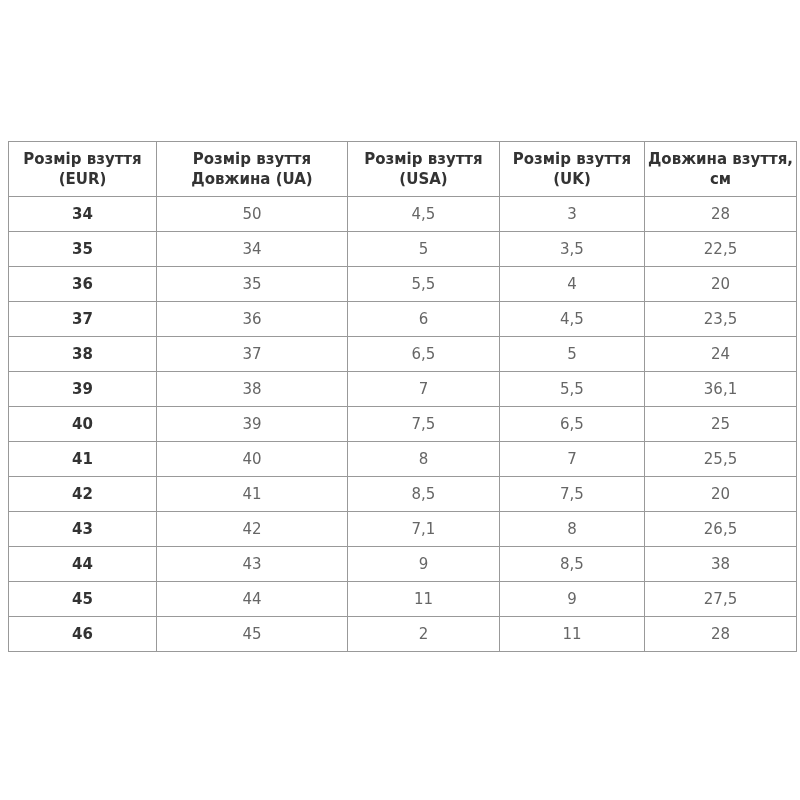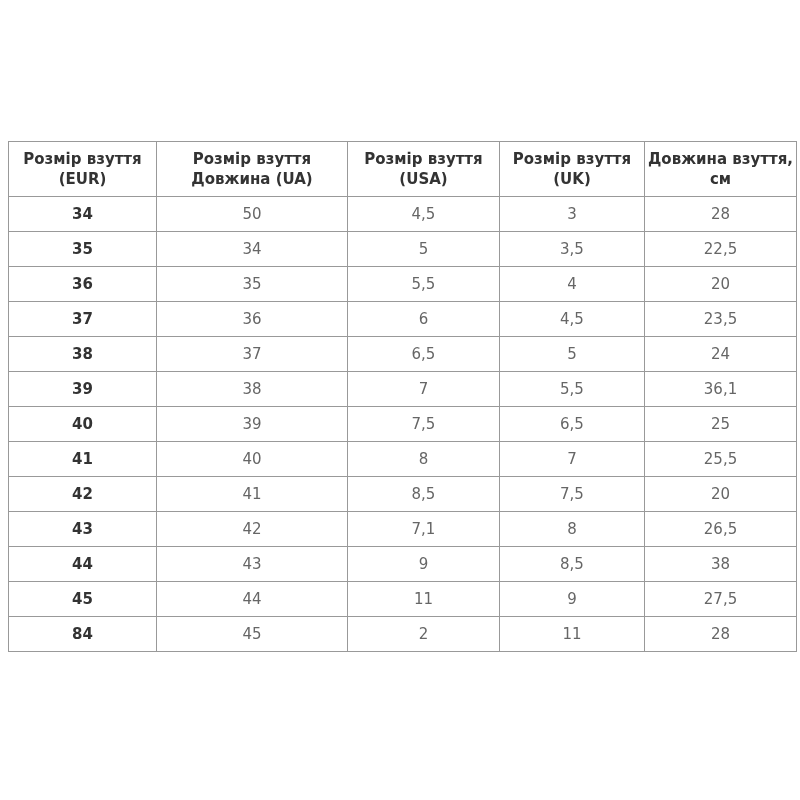"84" td.eur { text: 84 -> 46 }
